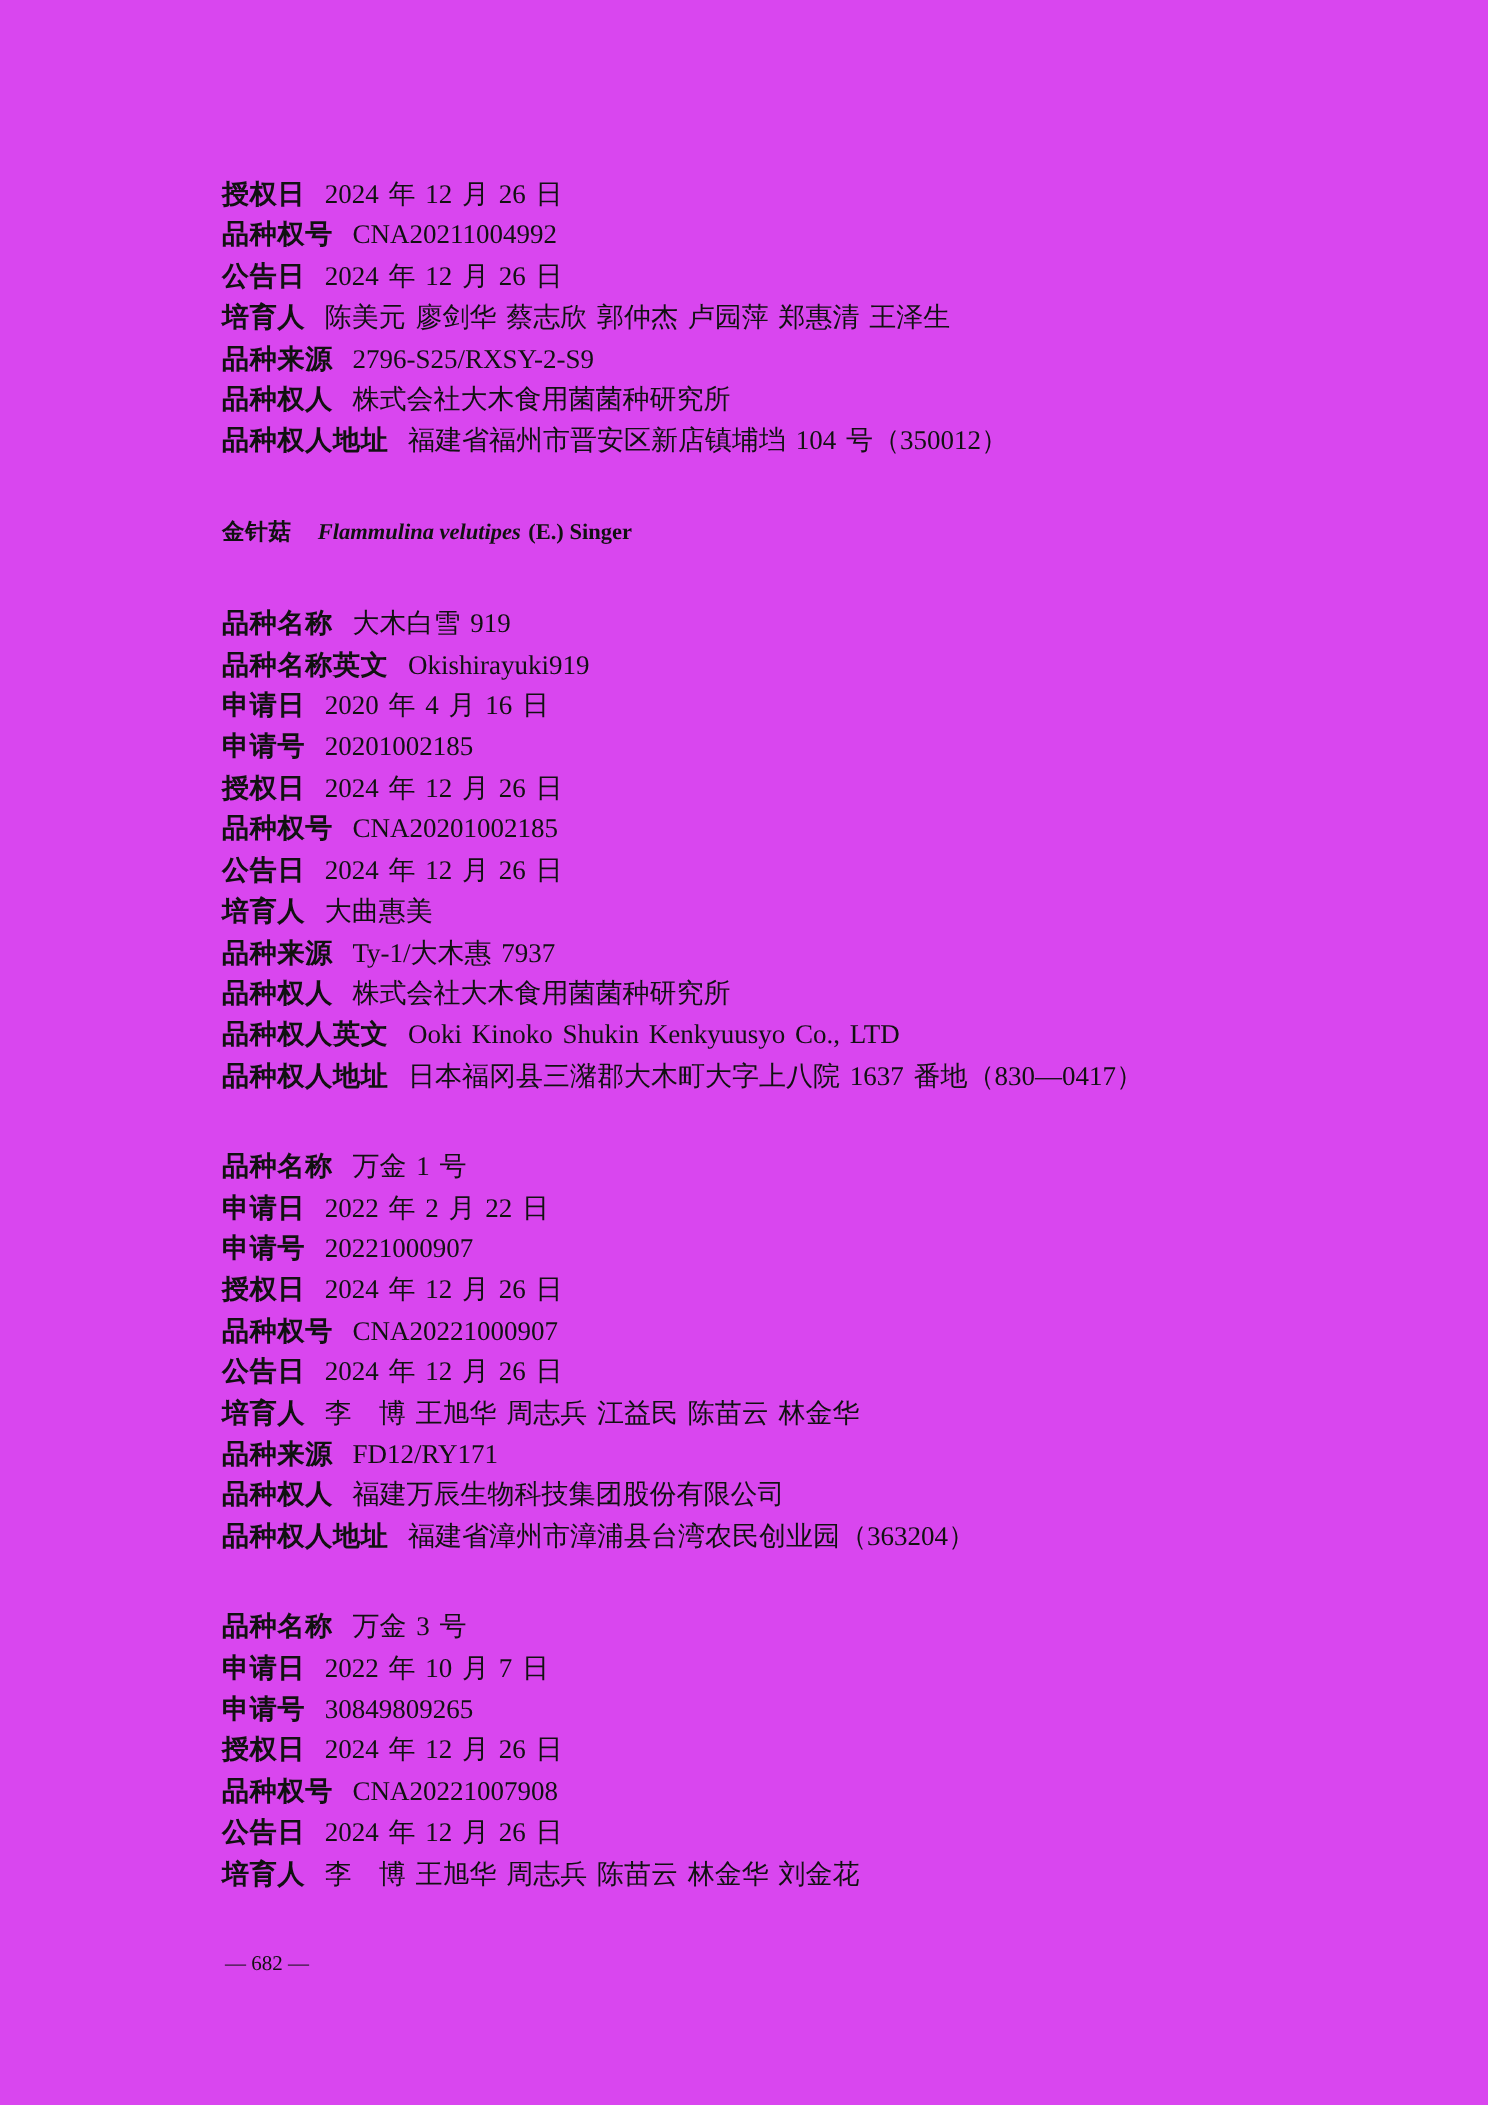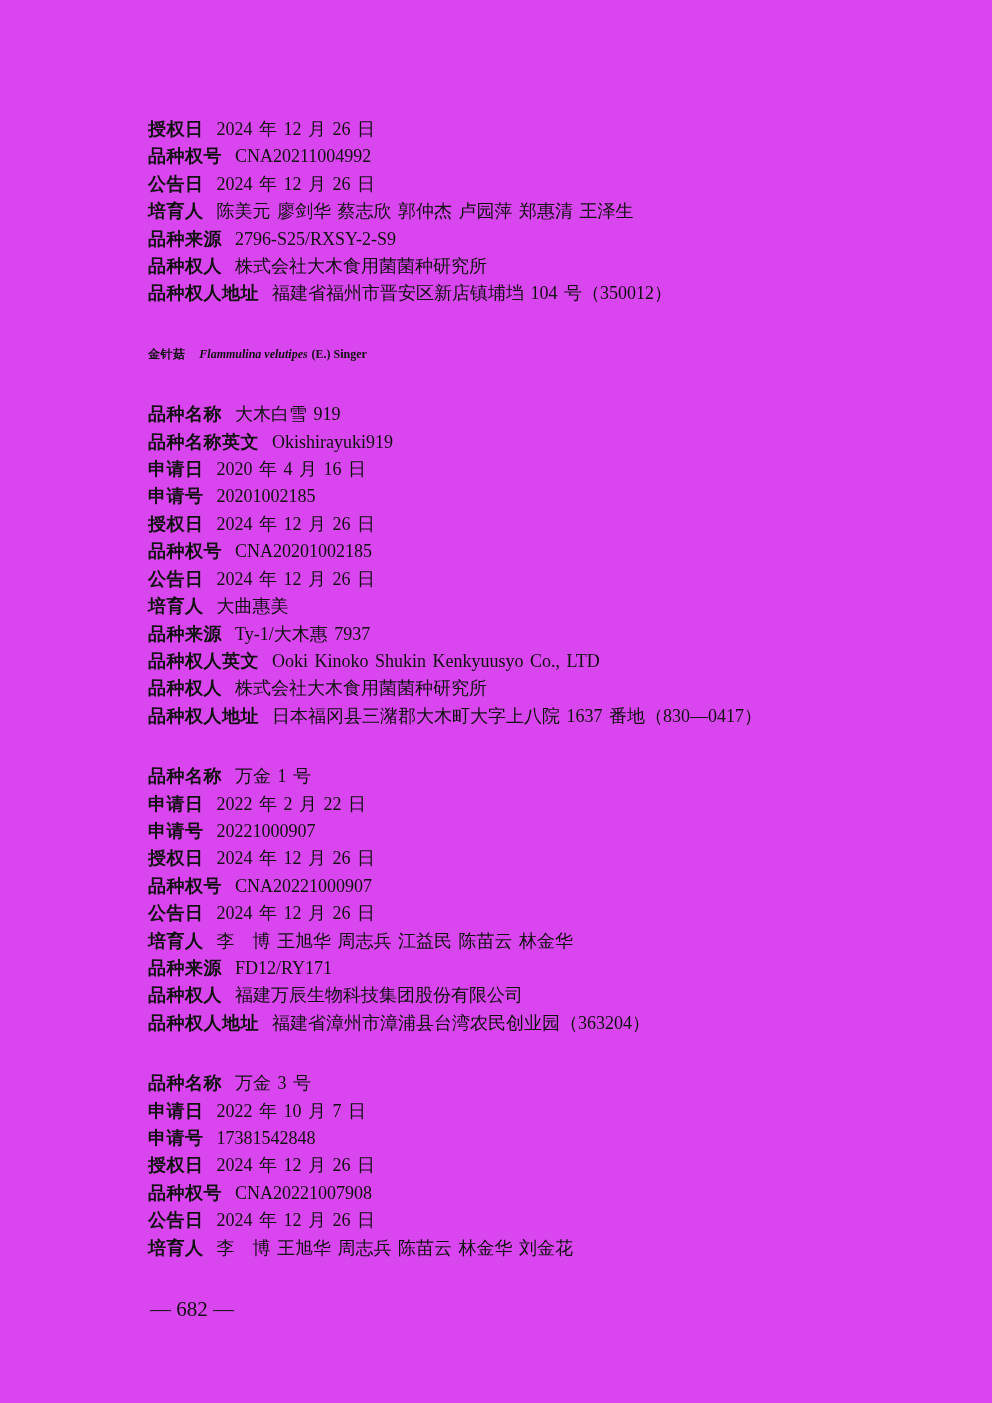"金针菇 Flammulina velutipes (E.) Singer" .heading { font-size: 12px -> 15px }
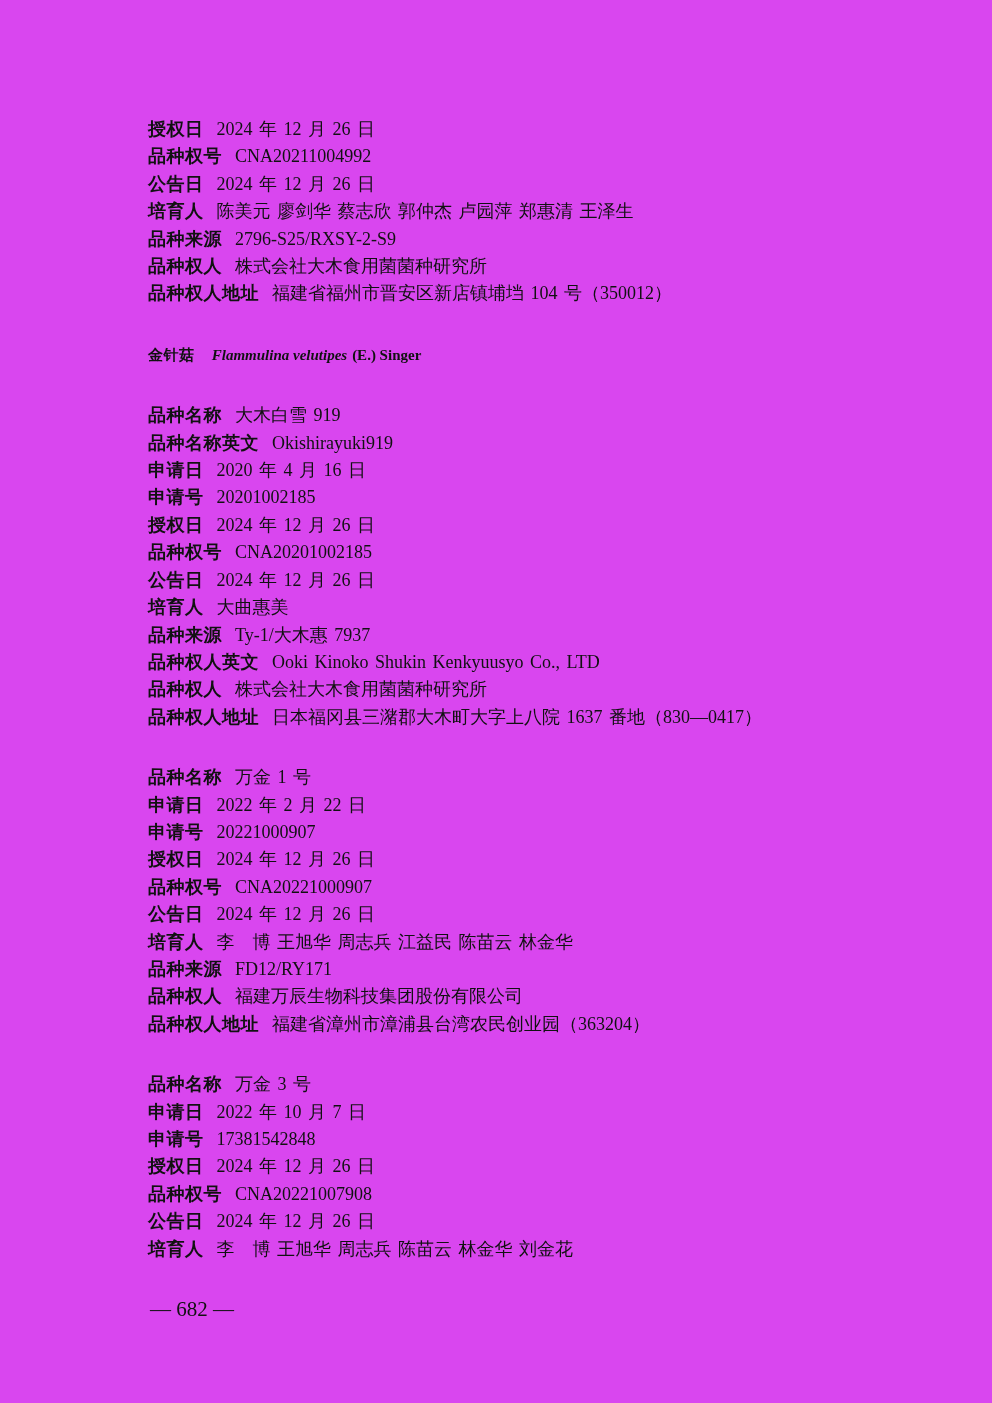"品种权人英文 Ooki Kinoko Shukin Kenkyuusyo" div.line { order: before "品种权人 株式会社大木食用菌菌种研究所" -> after "品种权人 株式会社大木食用菌菌种研究所" }
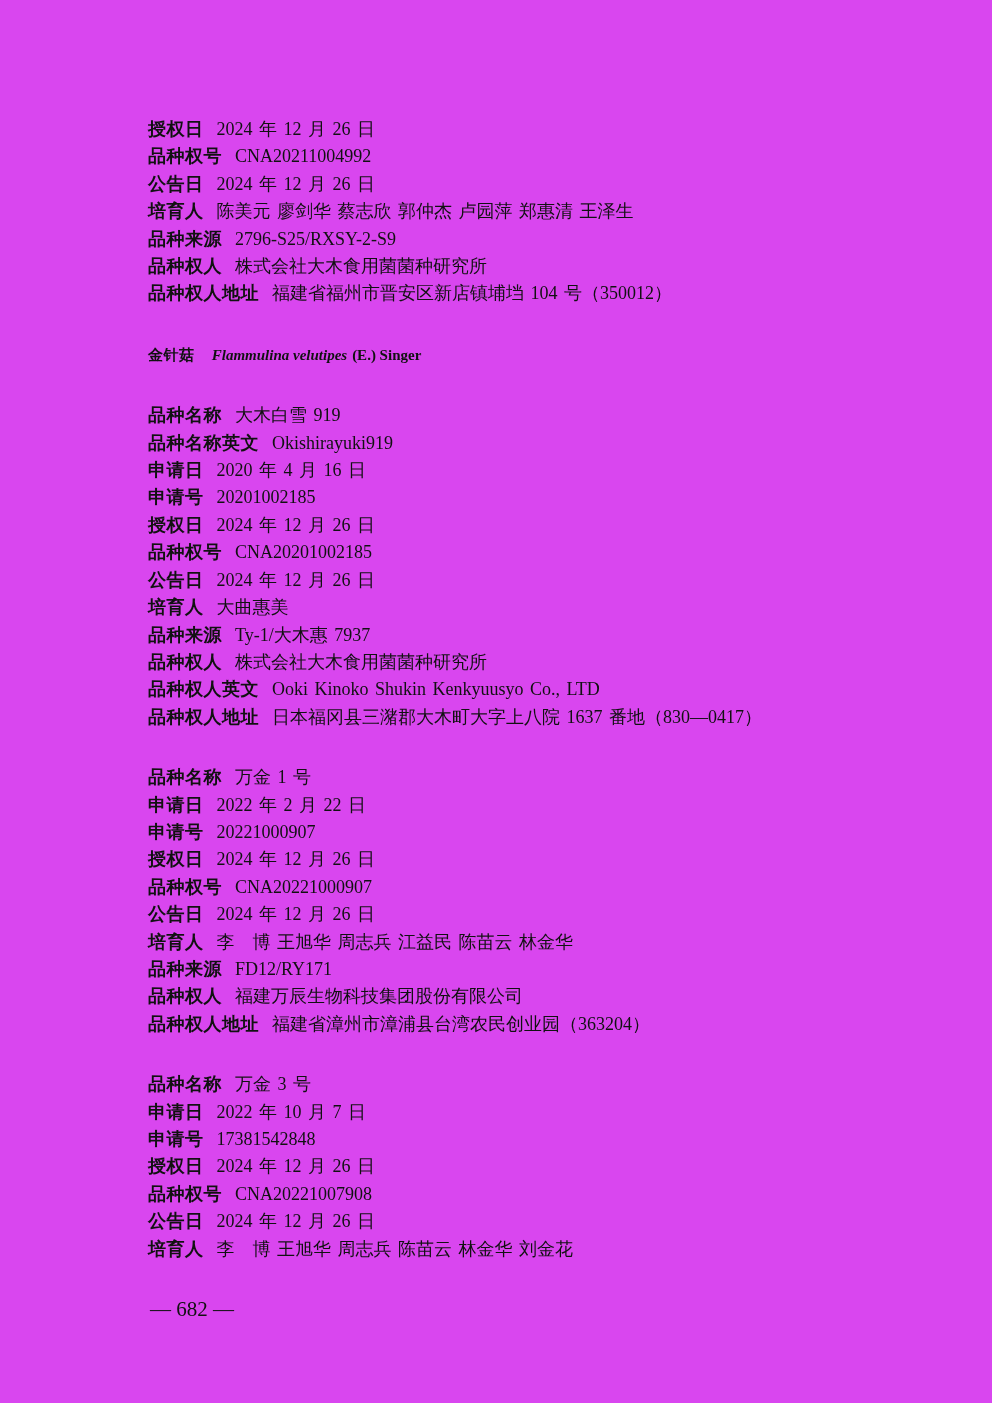"17381542848" span.value { text: 17381542848 -> 30849809265 }
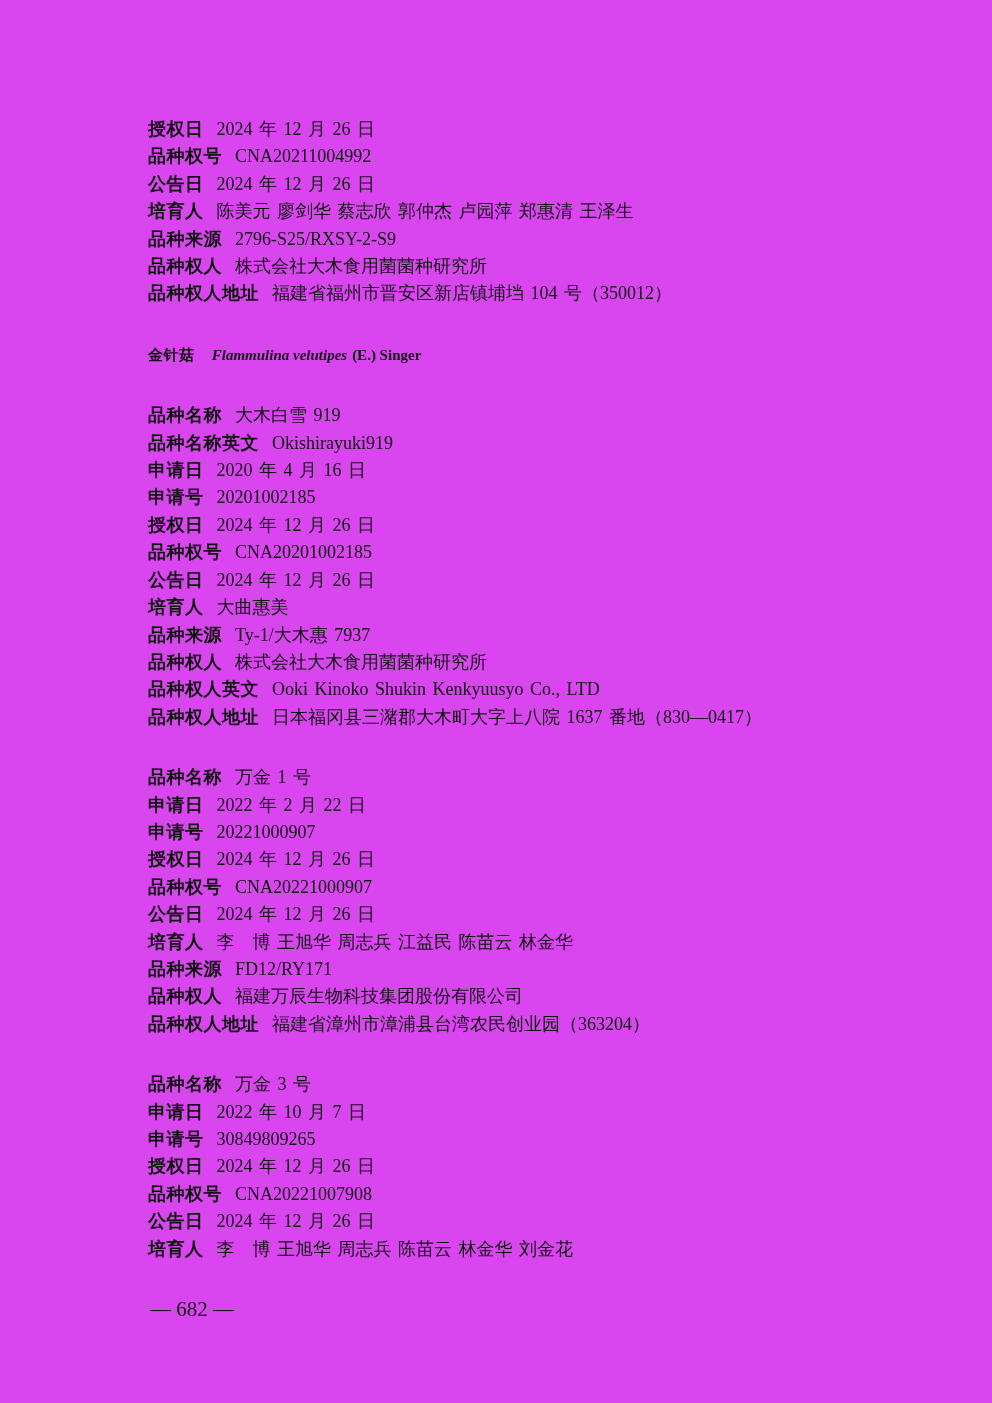"— 682 —" .page-number { font-size: 21px -> 14px }
